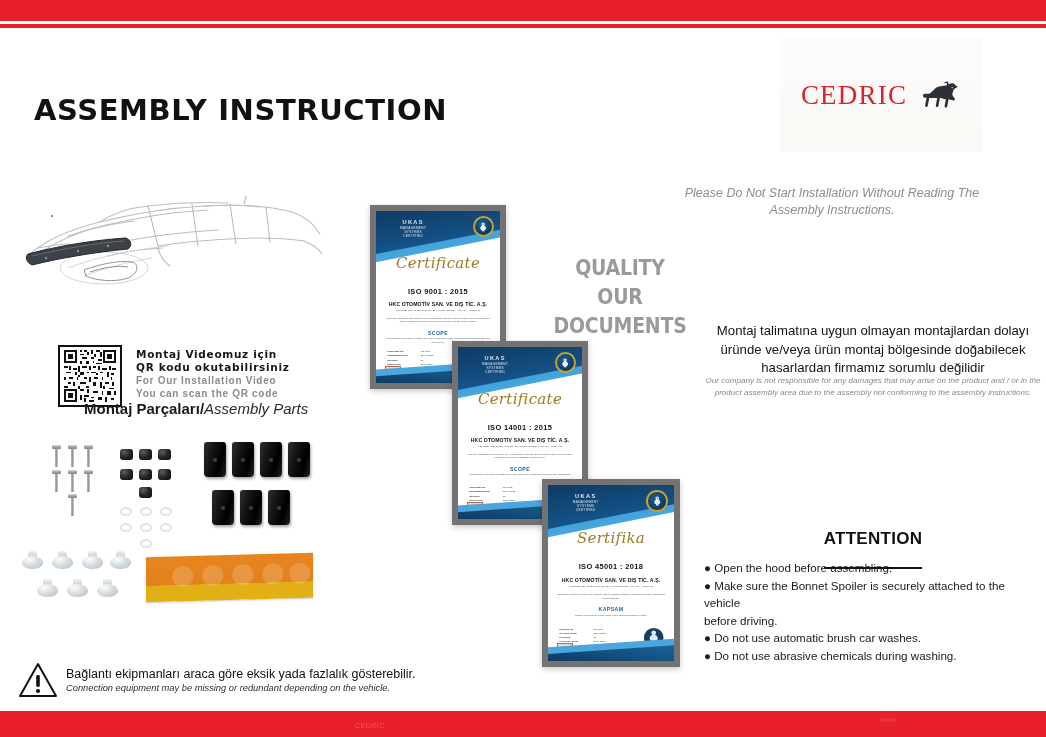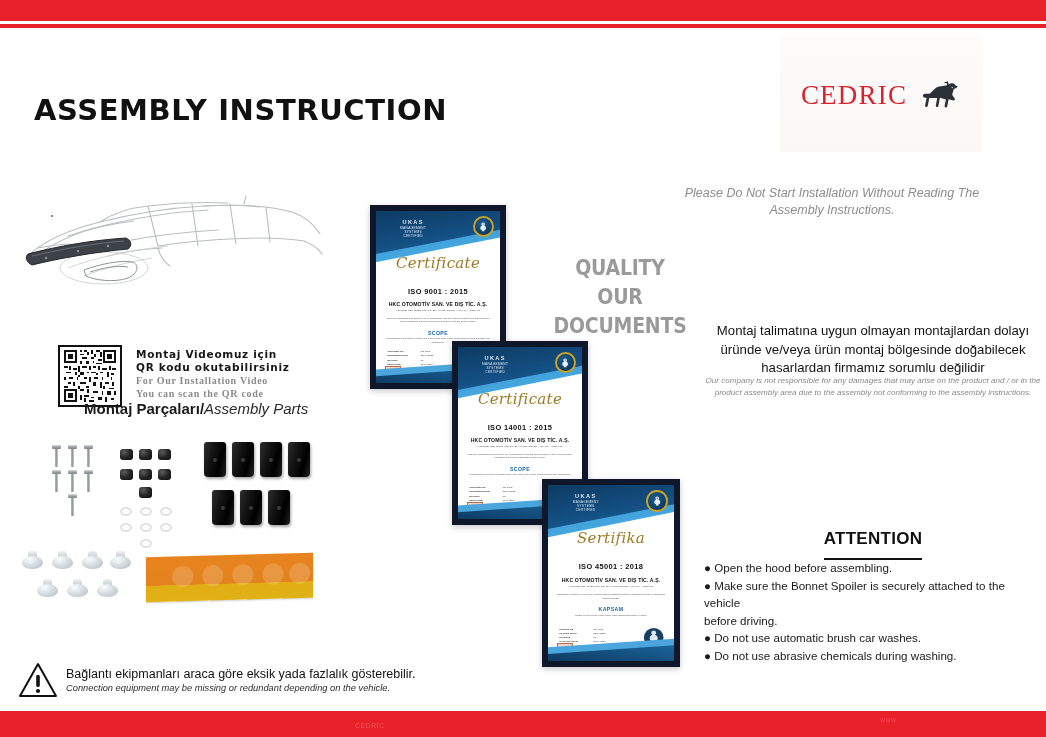"Certificate" .cert { background: #0f172a -> #737373 }
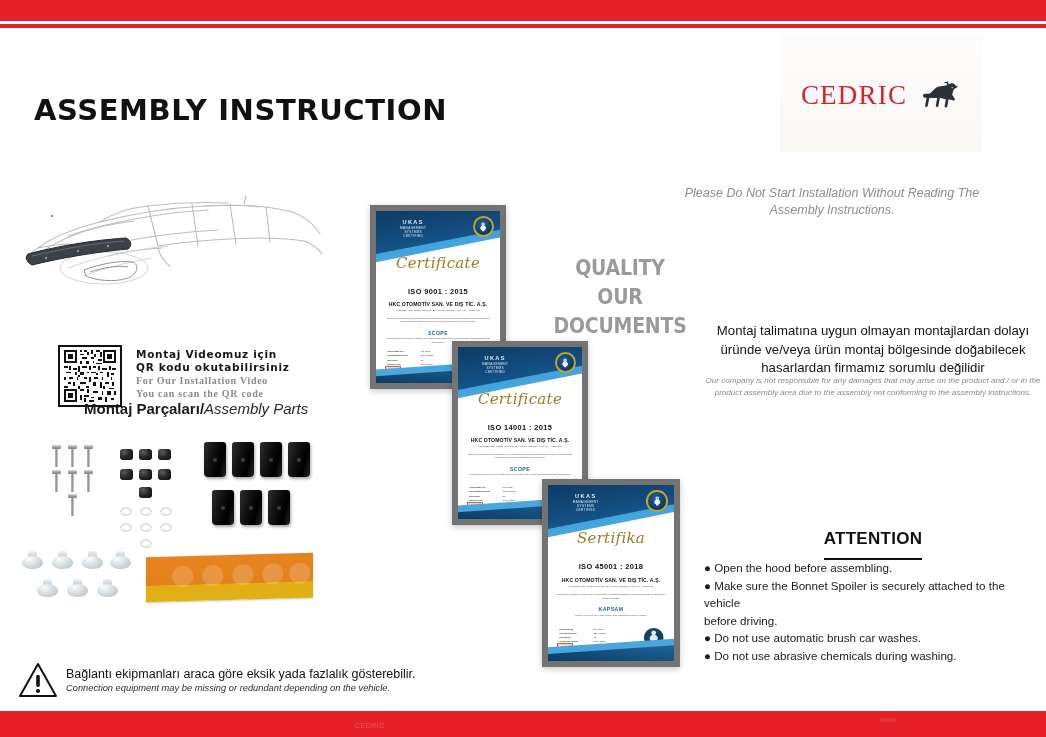"For Our Installation Video" .qr-l3, .qr-l4 { font-family: Liberation Serif, serif -> Liberation Sans, sans-serif }
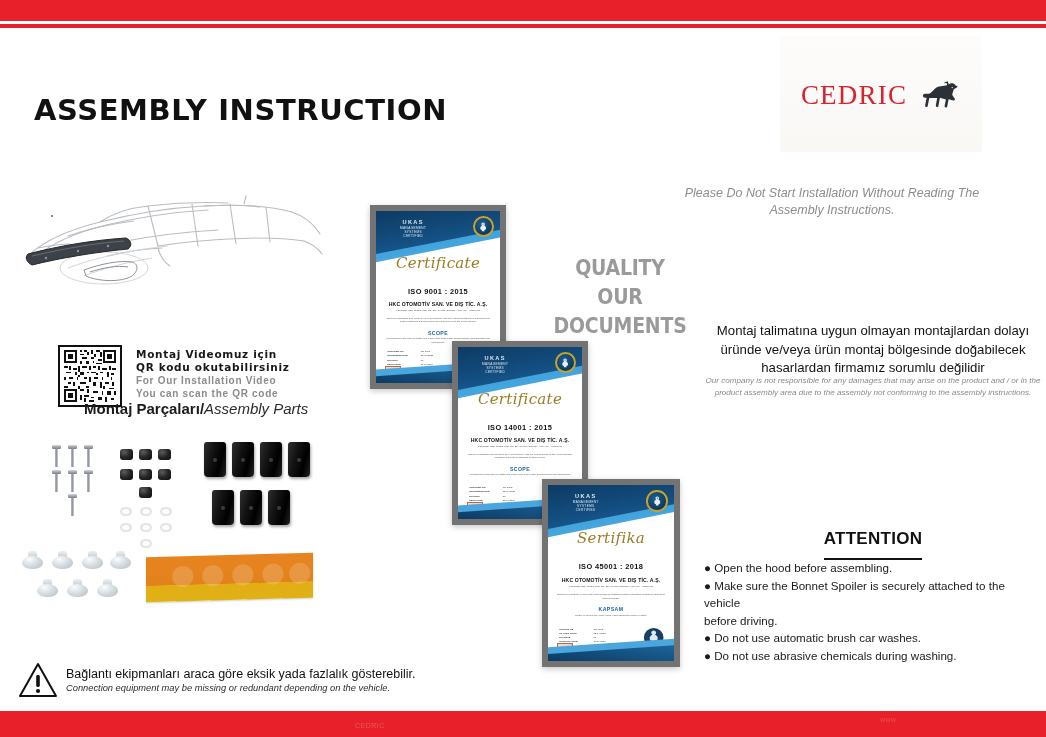"ATTENTION" .attention span { padding-bottom: 10px -> 19px }
